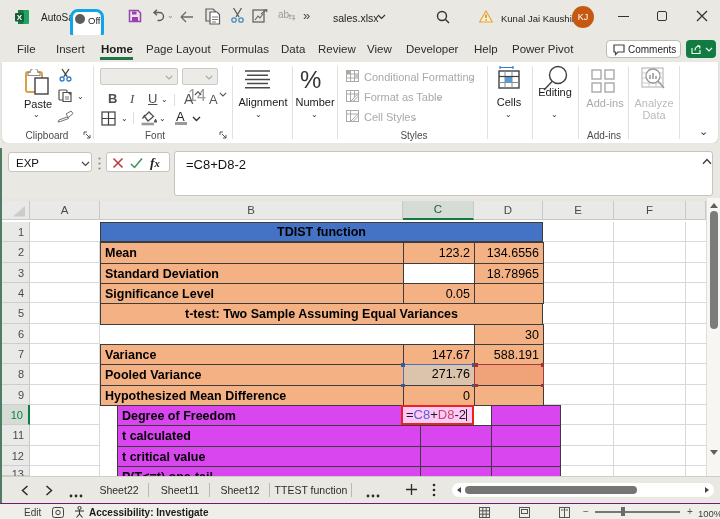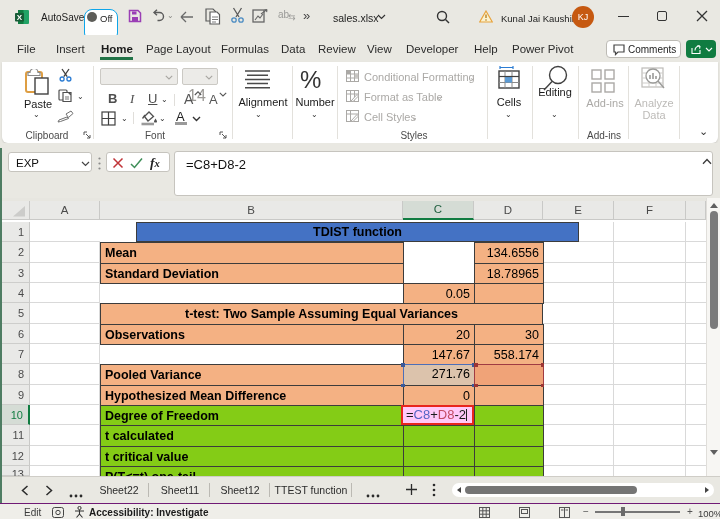"Off" div.abs { border: 1px solid #0ea5e9 -> 3px solid #0ea5e9; left: 84px -> 70px }
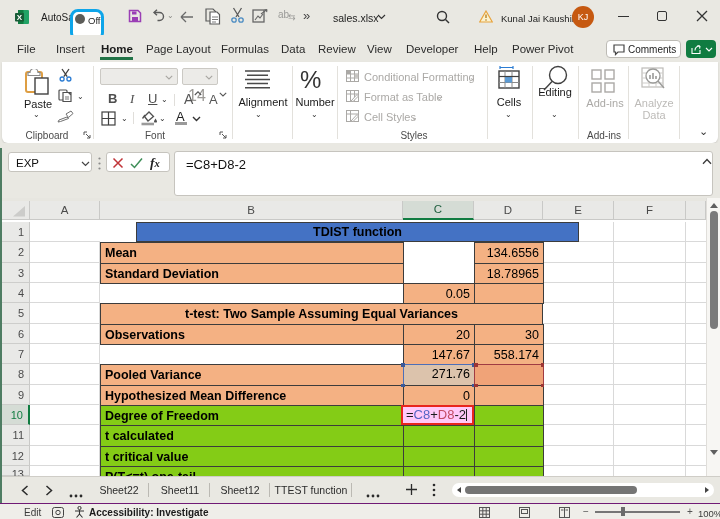"TDIST function" div.cell { margin-left: 36px -> none }
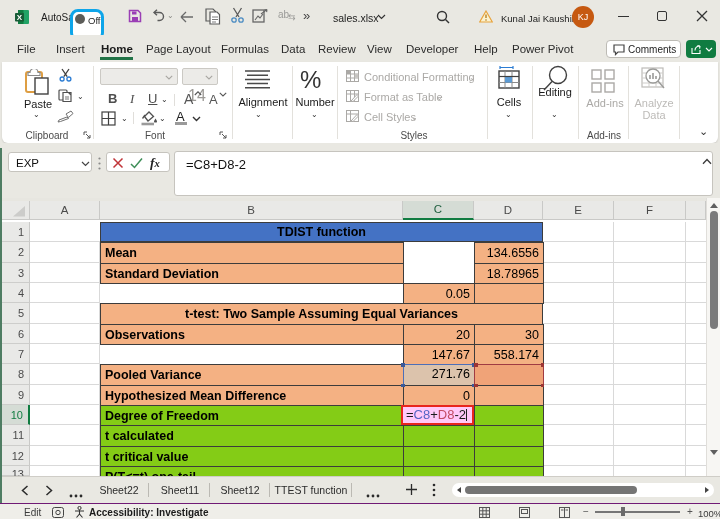"123.2" div.cell { html: none -> <div>123.2</div> }
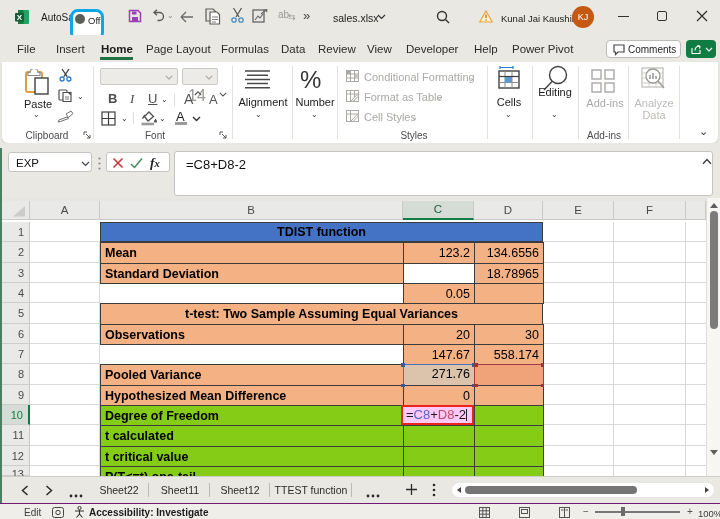"Significance Level" div.cell { html: none -> <div>Significance Level</div> }
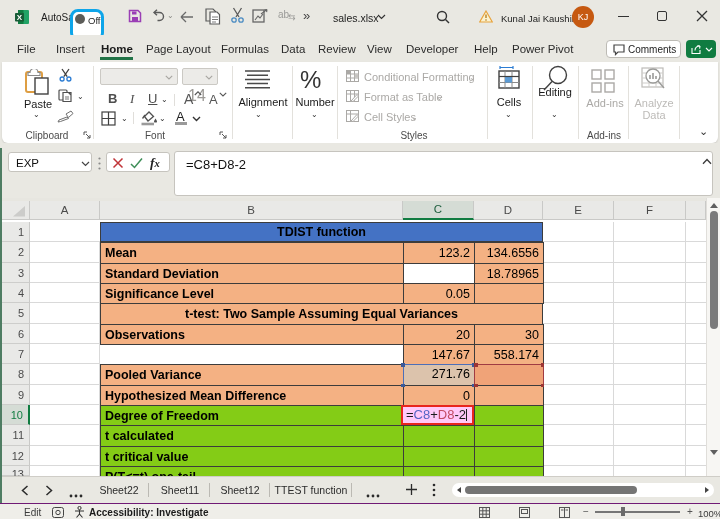"Observations" div.cell { html: <div>Observations</div> -> none }
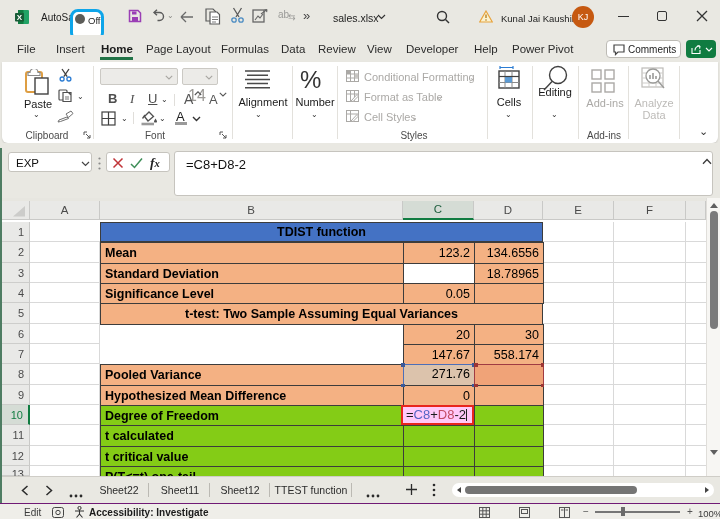"20" div.cell { html: <div>20</div> -> none }
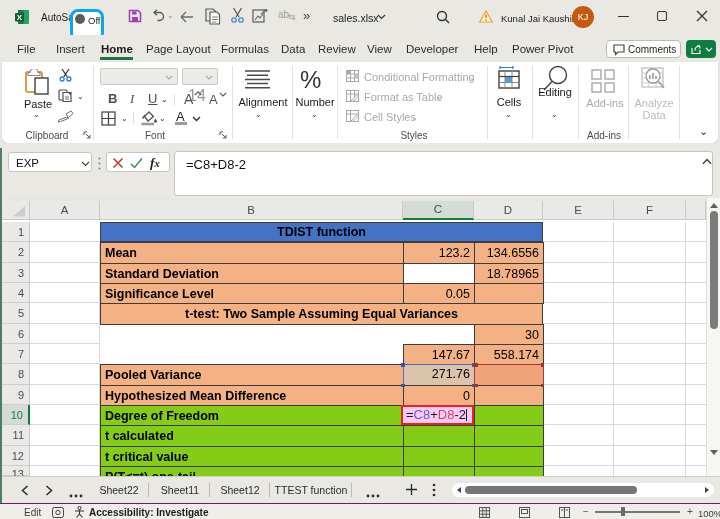"Variance" div.cell { html: none -> <div>Variance</div> }
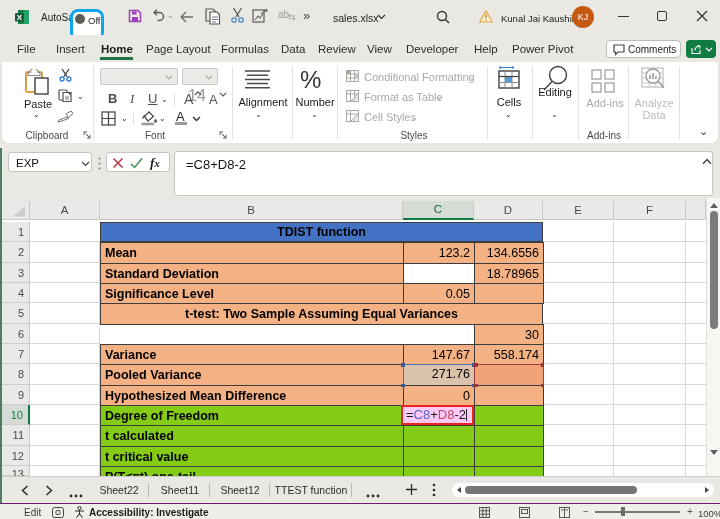"558.174" div.cell { text: 558.174 -> 588.191 }
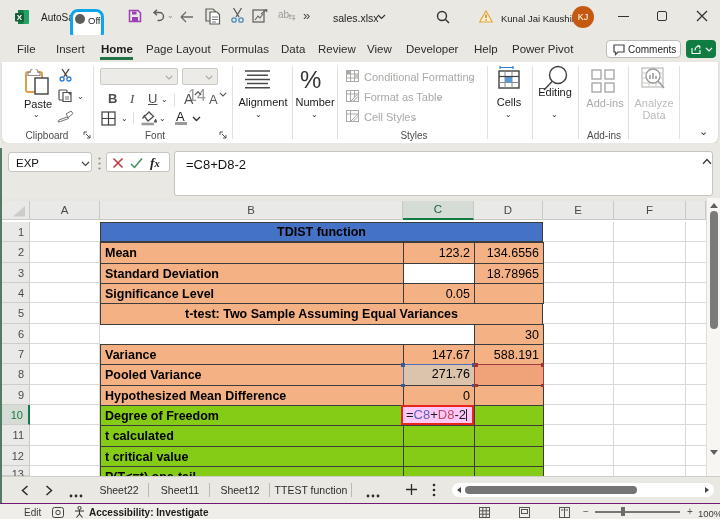"Degree of Freedom" .pk { background: #84cc16 -> #d946ef; margin-left: none -> 17px }
